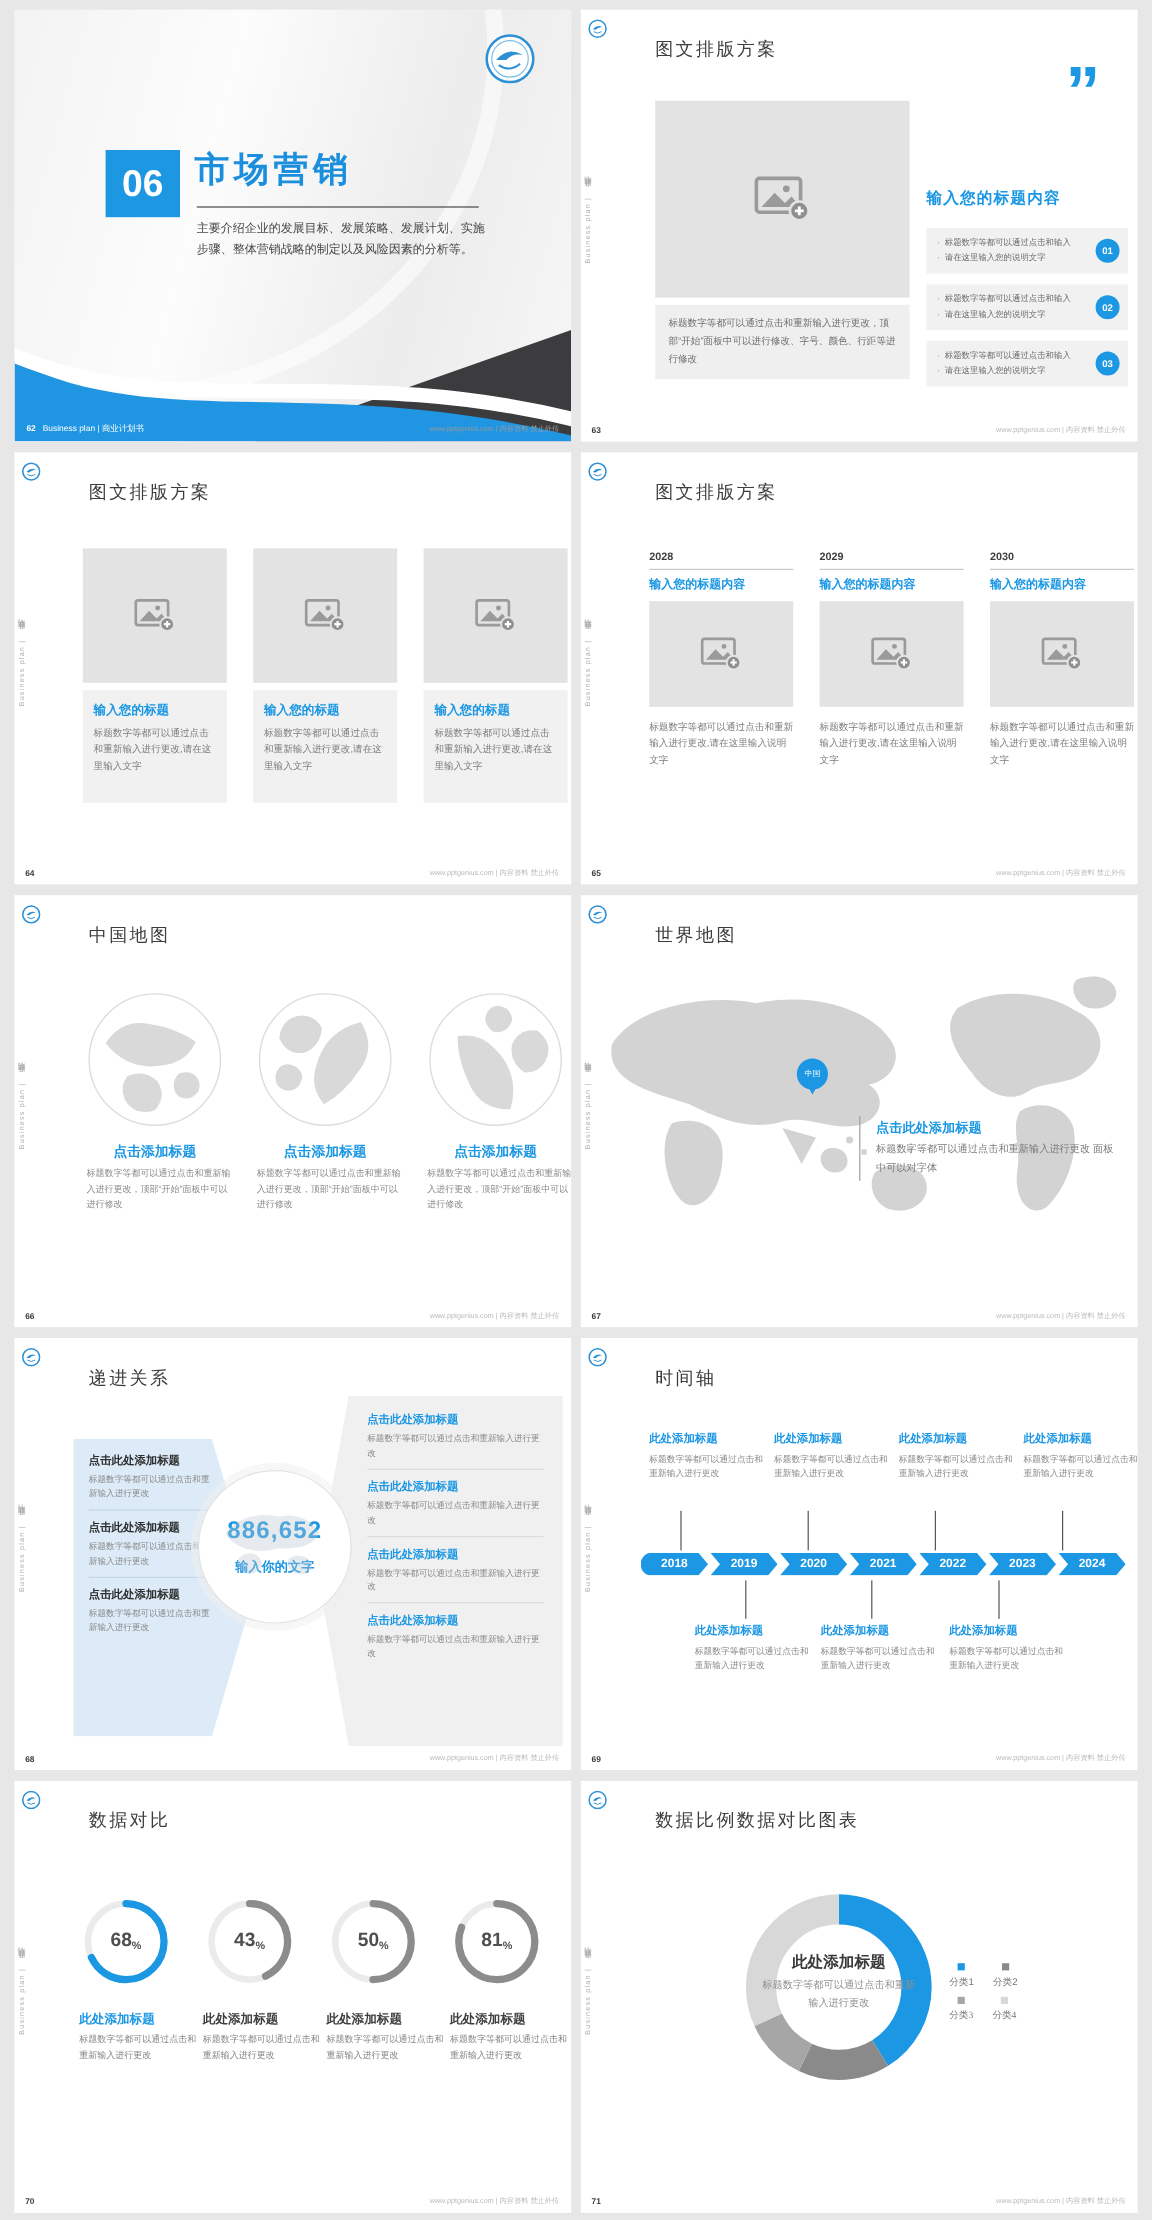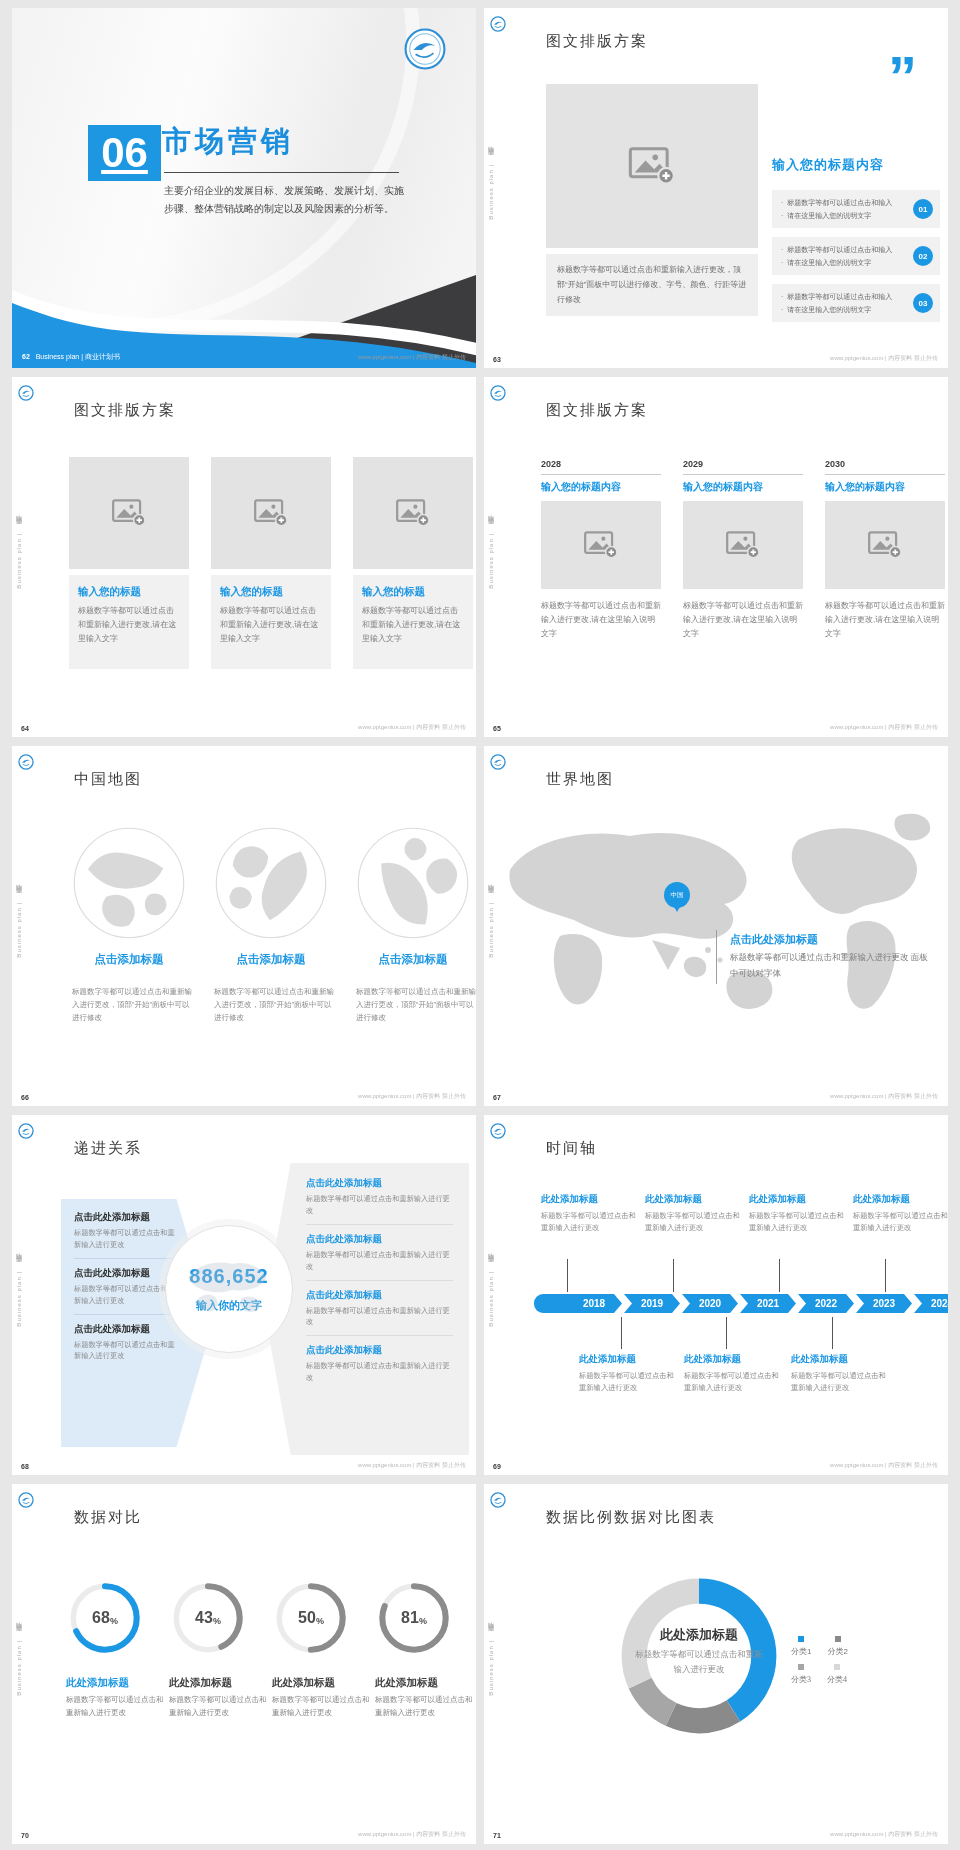"06" .ch-box { font-size: 42px -> 31px; text-decoration: underline -> none; width: 73px -> 62px }
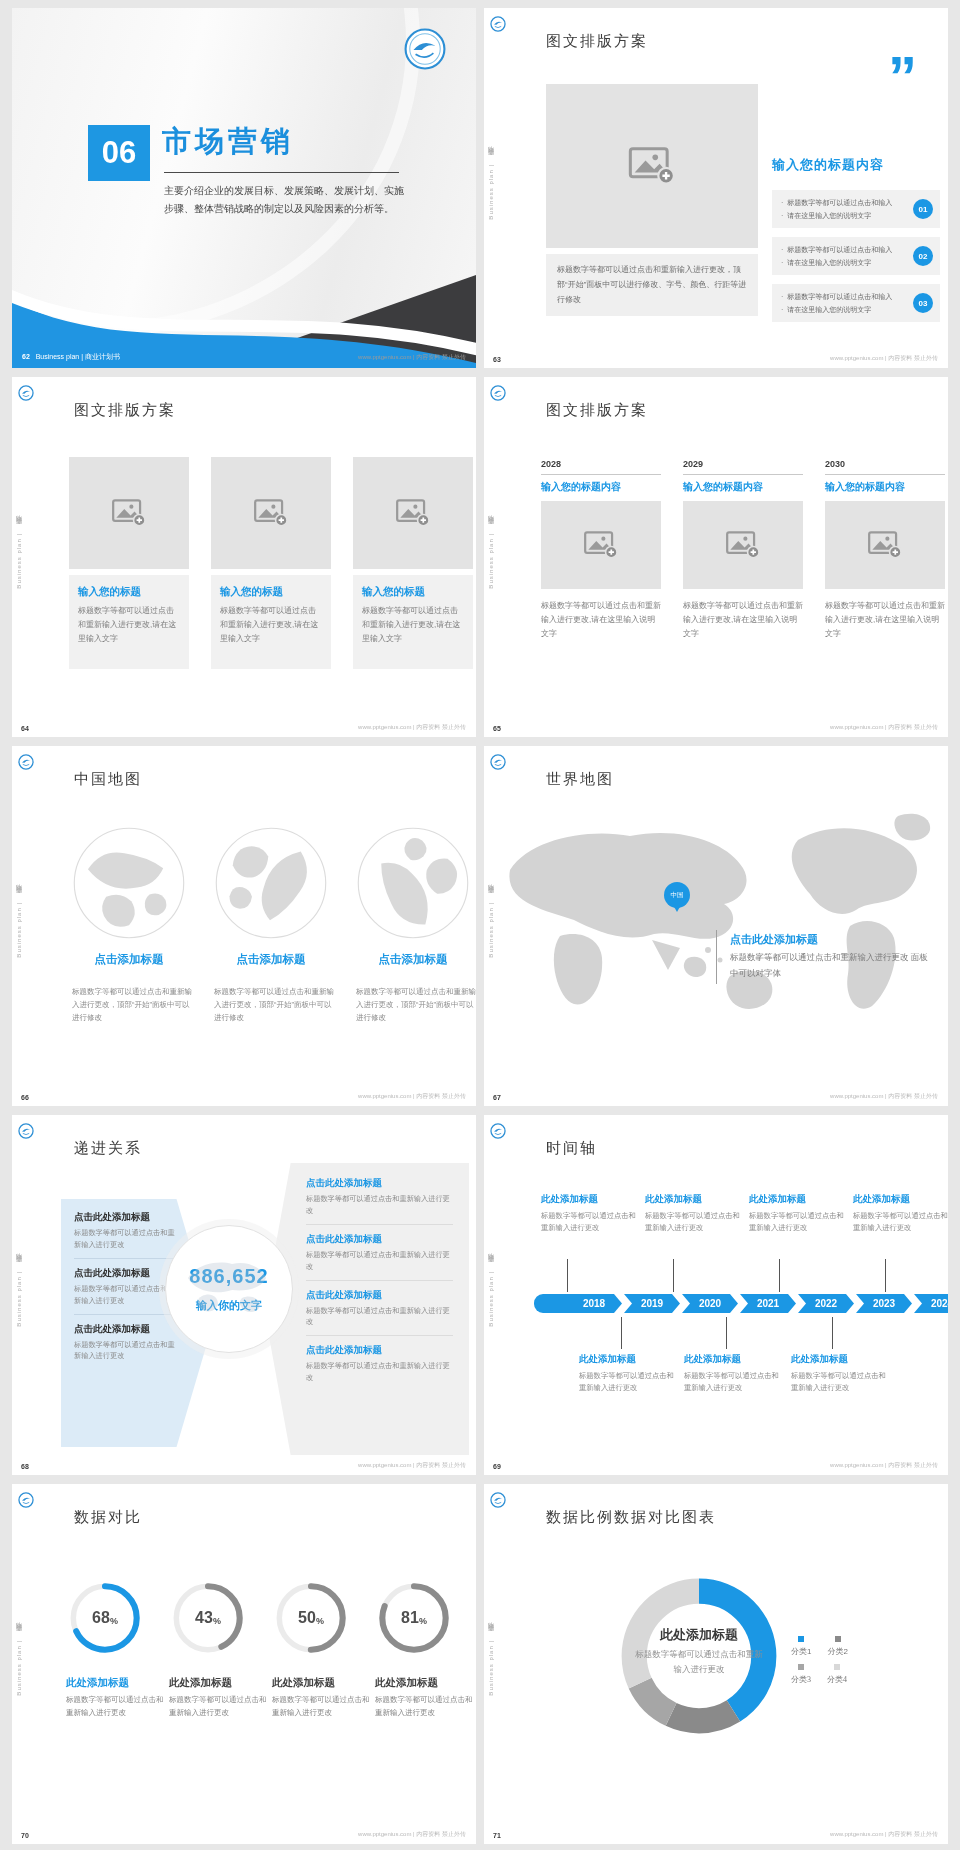"标题数字等都可以通过点击和重新输入进行更改，顶部“开始”面板中可以进行修改" .gbody { margin-top: 14px -> none }
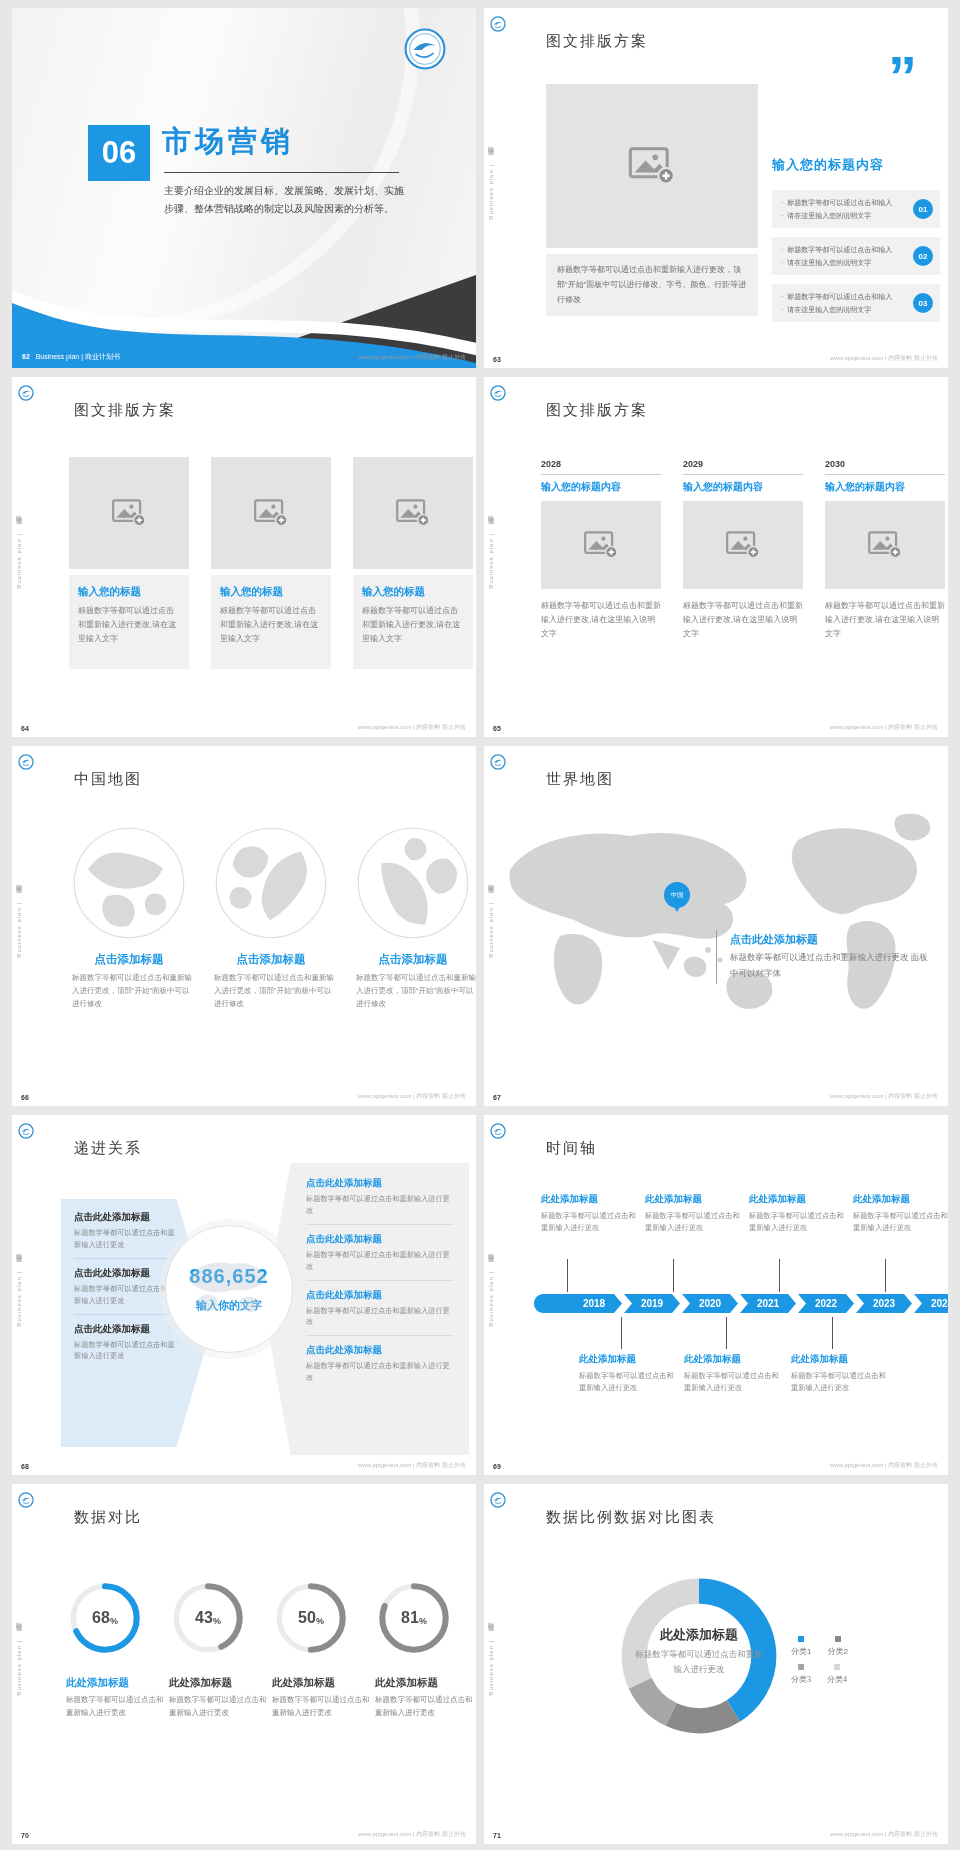"2018" .chev:first-child { padding-left: 32px -> none }
